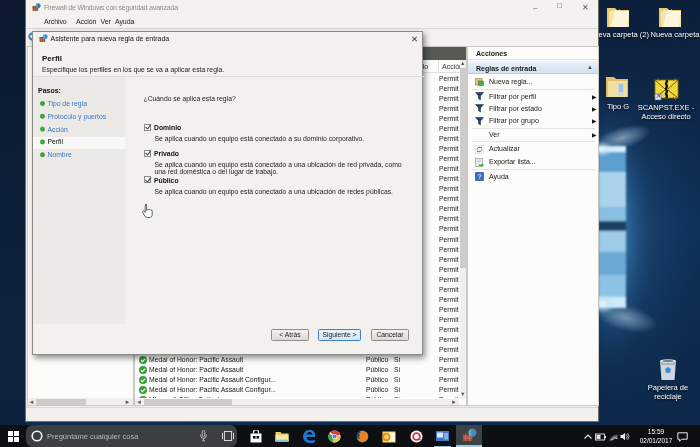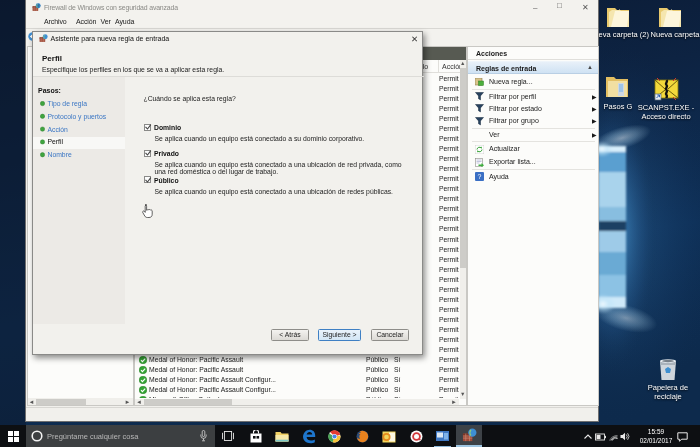"Pasos G" div.lbl { text: Pasos -> Tipo }
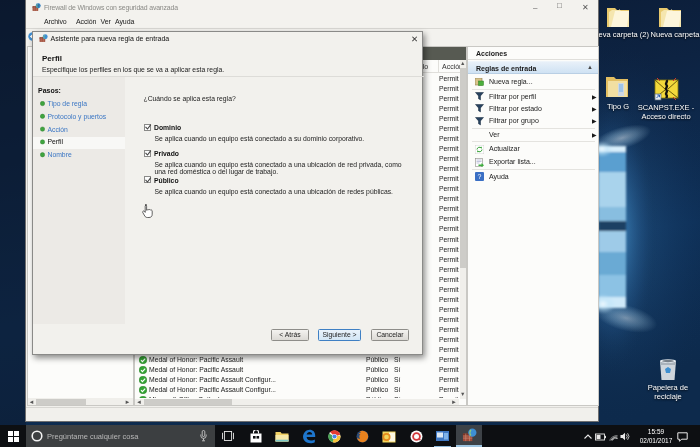"Pregúntame cualquier cosa" div.abs { border-radius: none -> 7px; width: 189px -> 211px }
